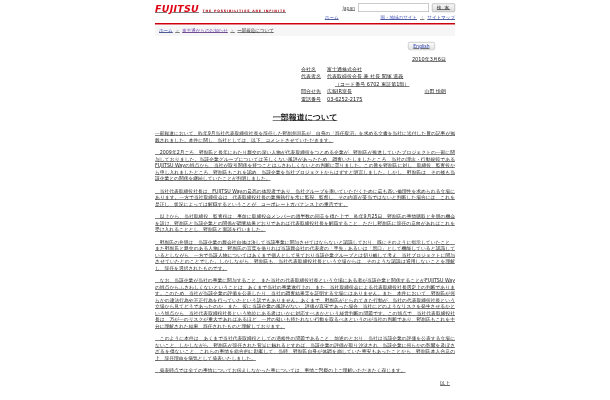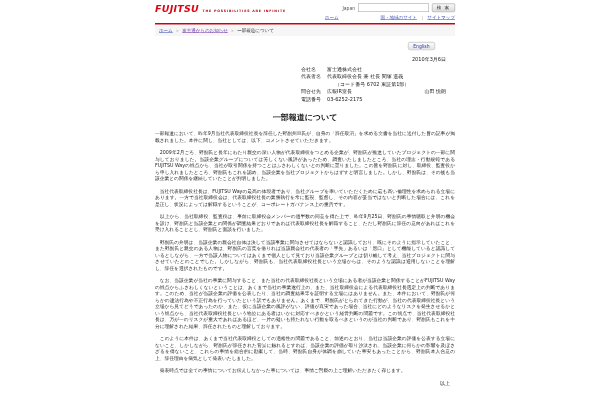"FUJITSU" .viewport { text-decoration: none -> underline }
